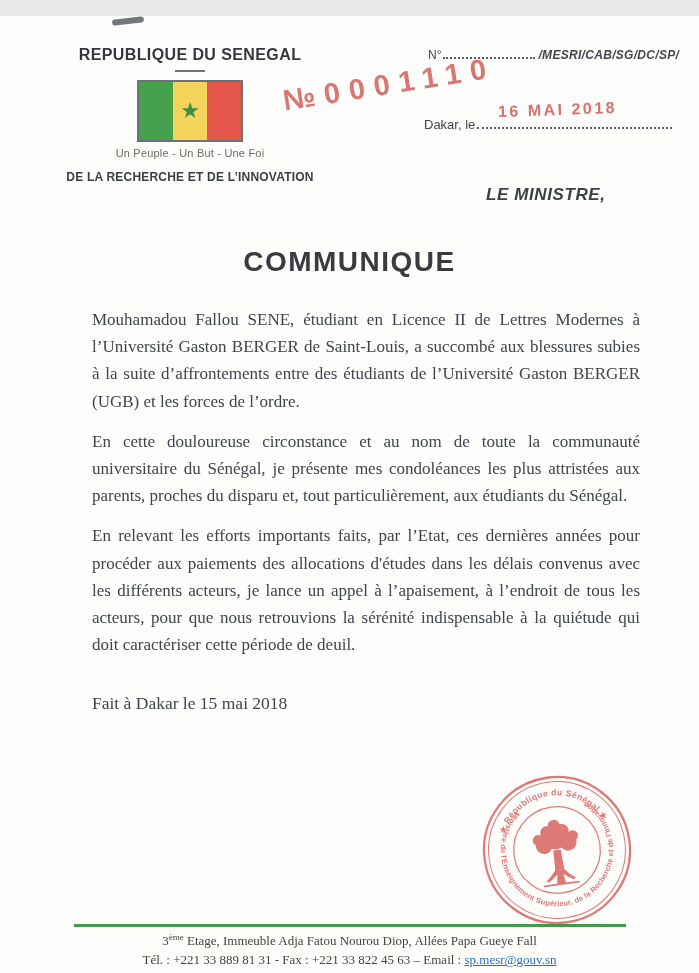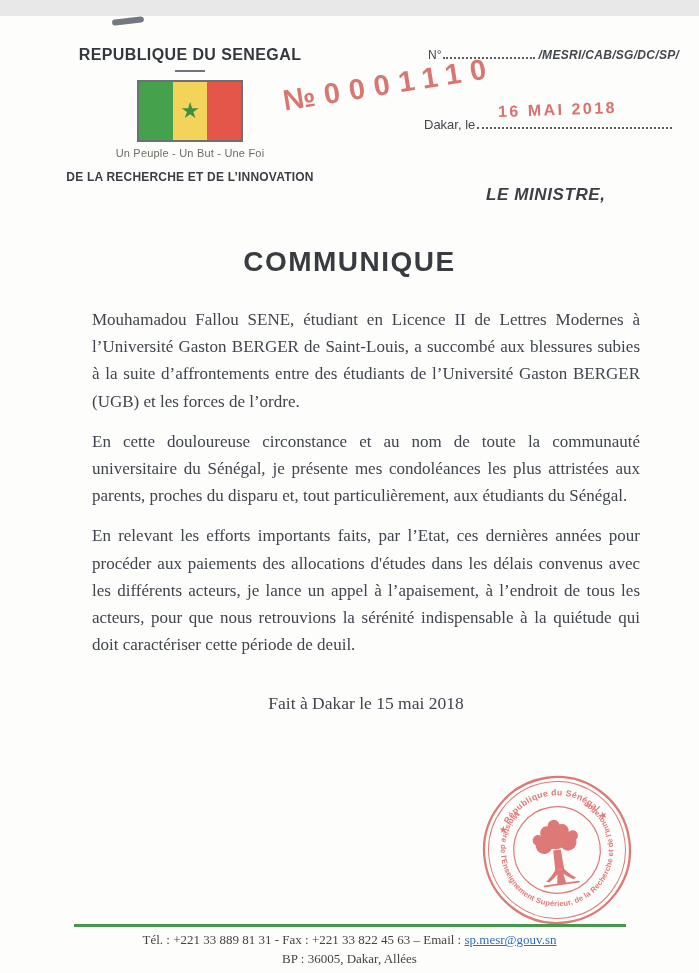"Fait à Dakar le 15" .signature { text-align: center -> left }
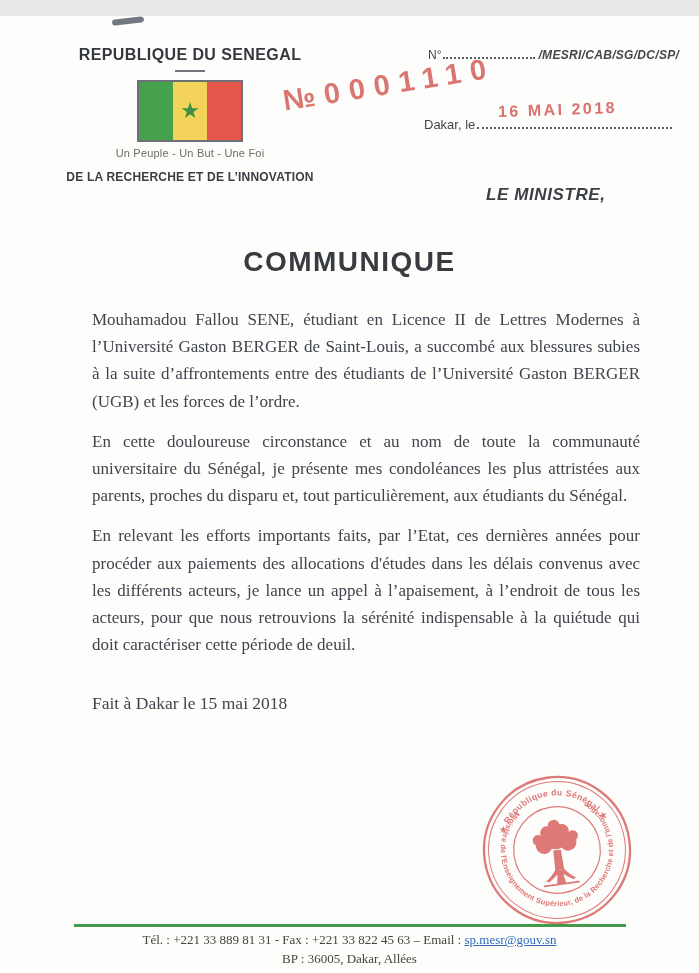"3ème Etage, Immeuble Adja Fatou" div { html: none -> <div><span>3</span><sup>ème</sup><span> Etage, Immeuble Adja Fatou Nourou Diop, Allées Papa Gueye Fall</span></div> }
